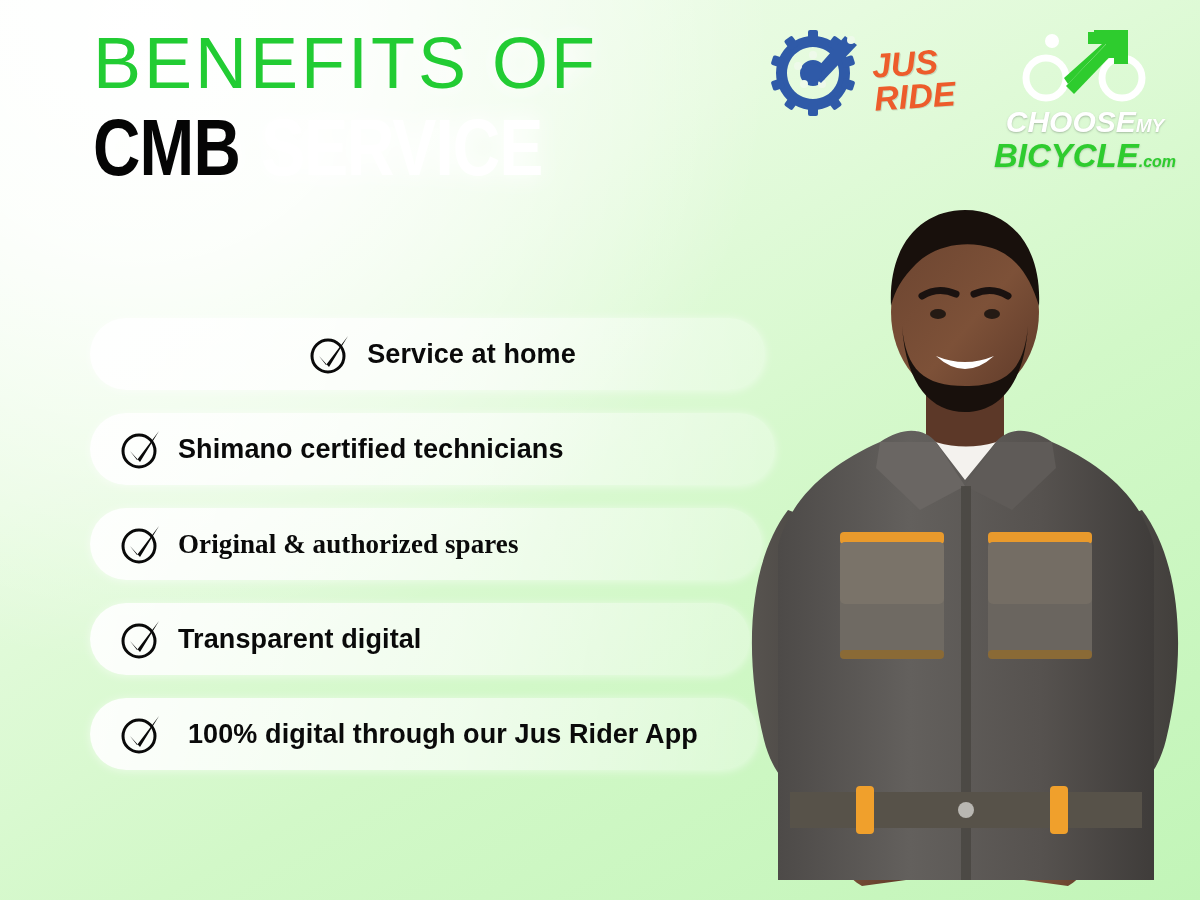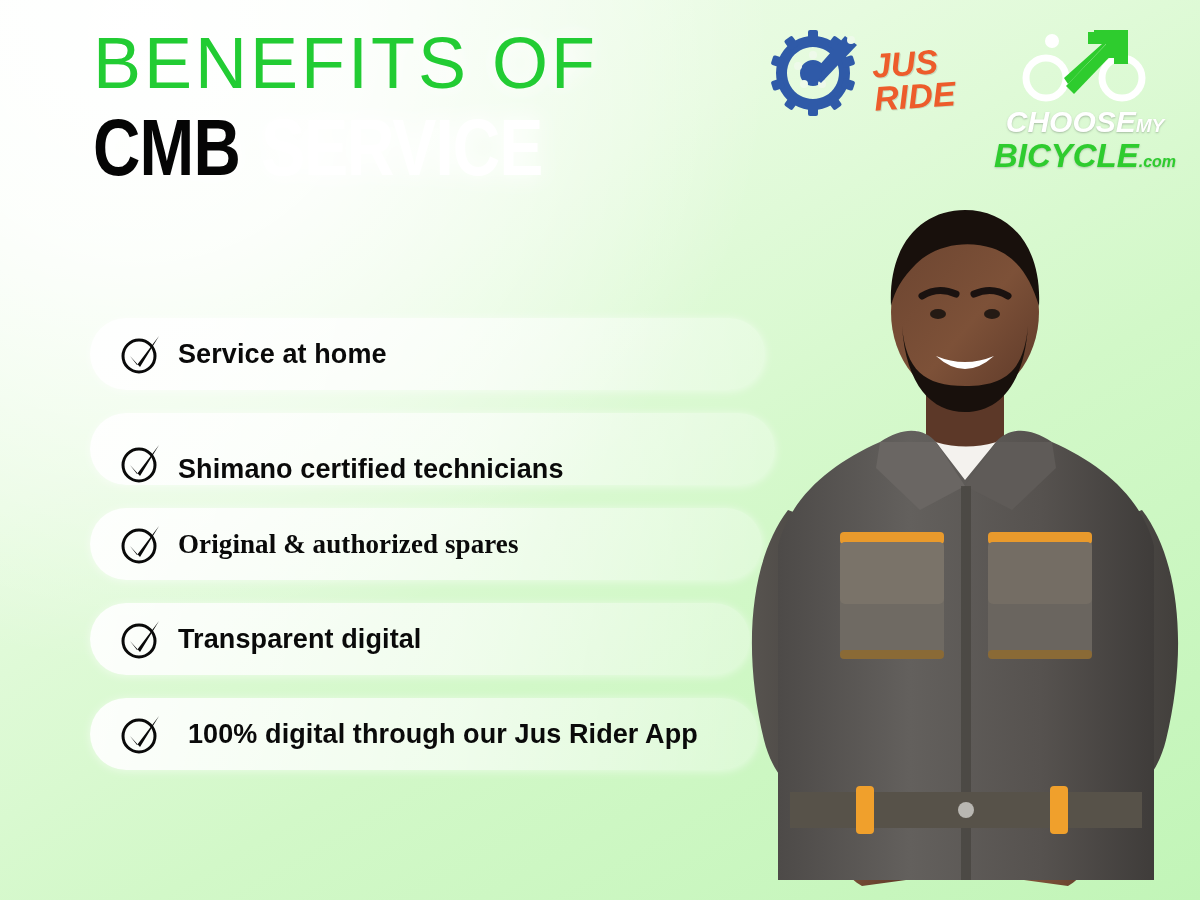"Service at home" .pill-0 { justify-content: none -> center }
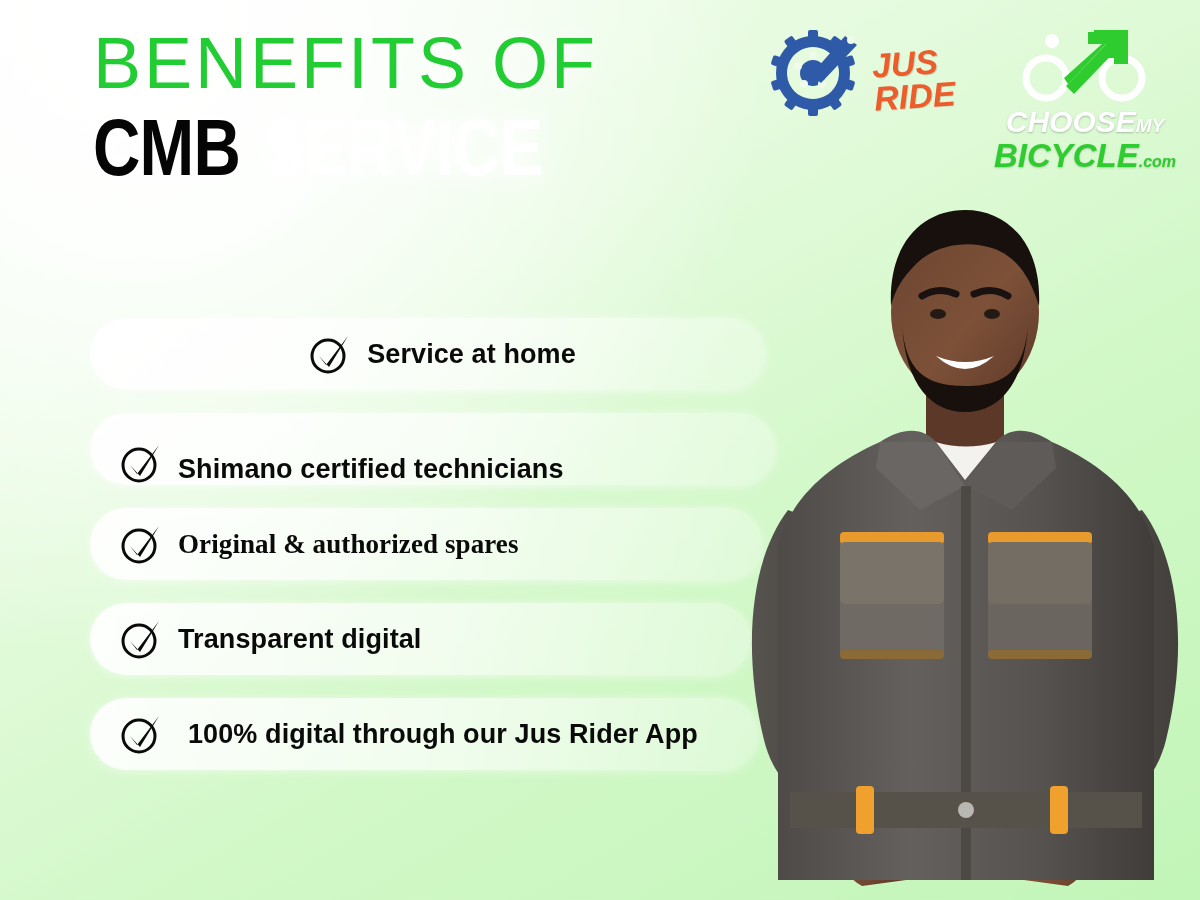"Shimano certified technicians" .pill-1 { align-items: flex-end -> none }
